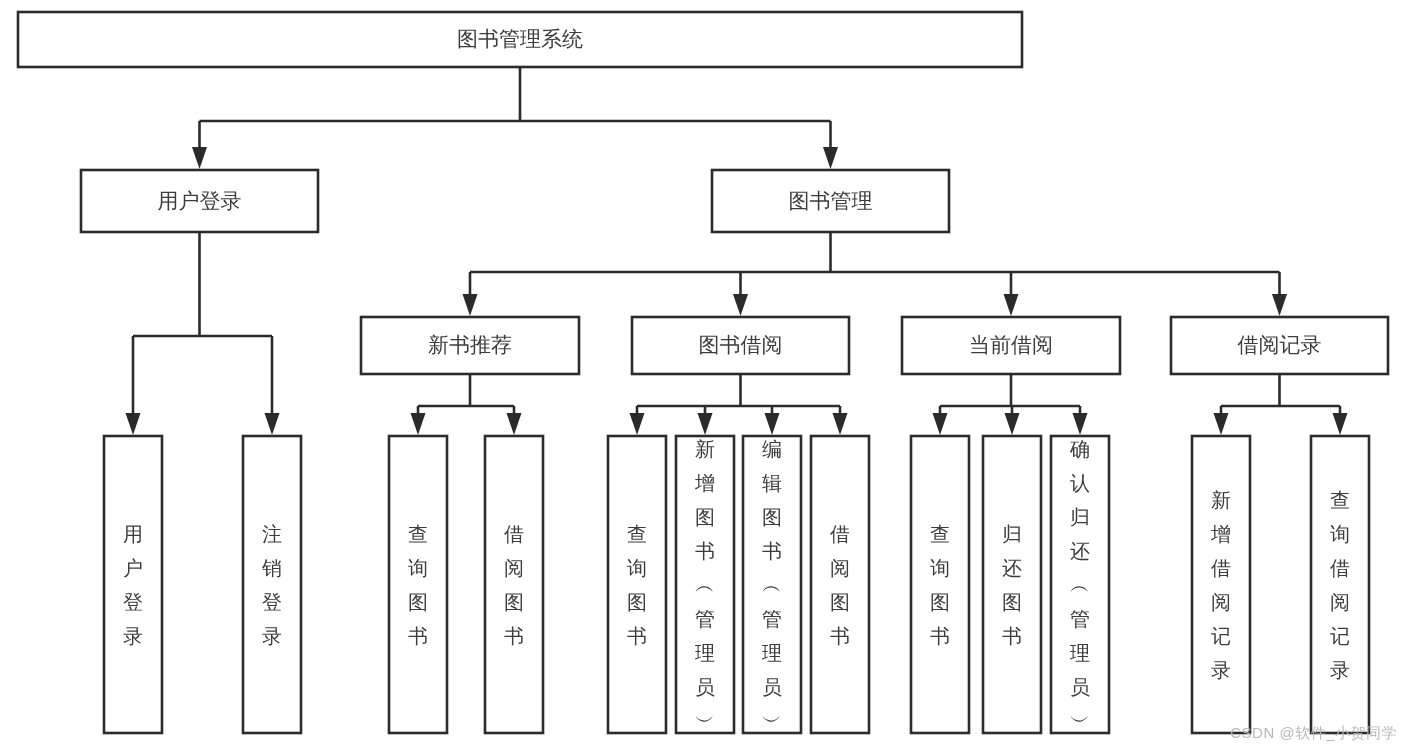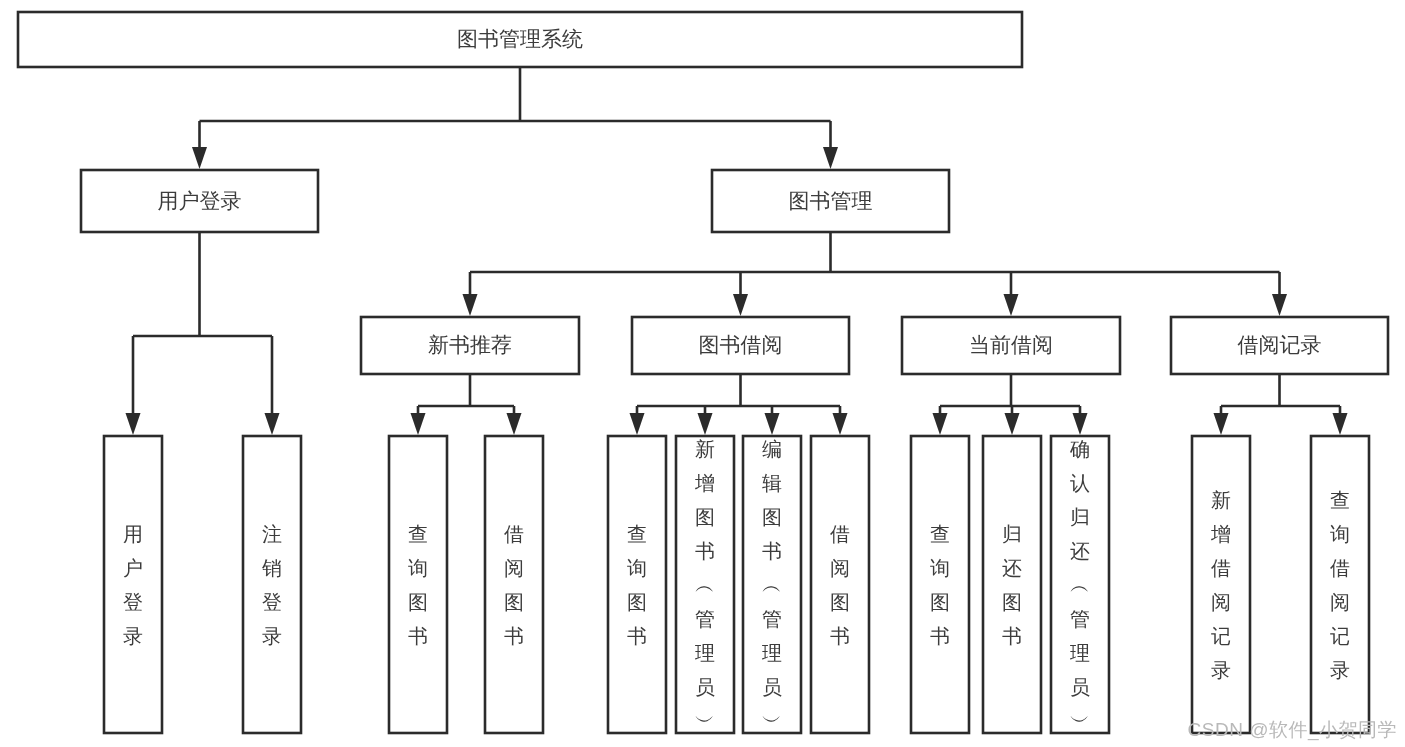"CSDN @软件_小贺同学" .watermark { font-size: 19px -> 15px }
